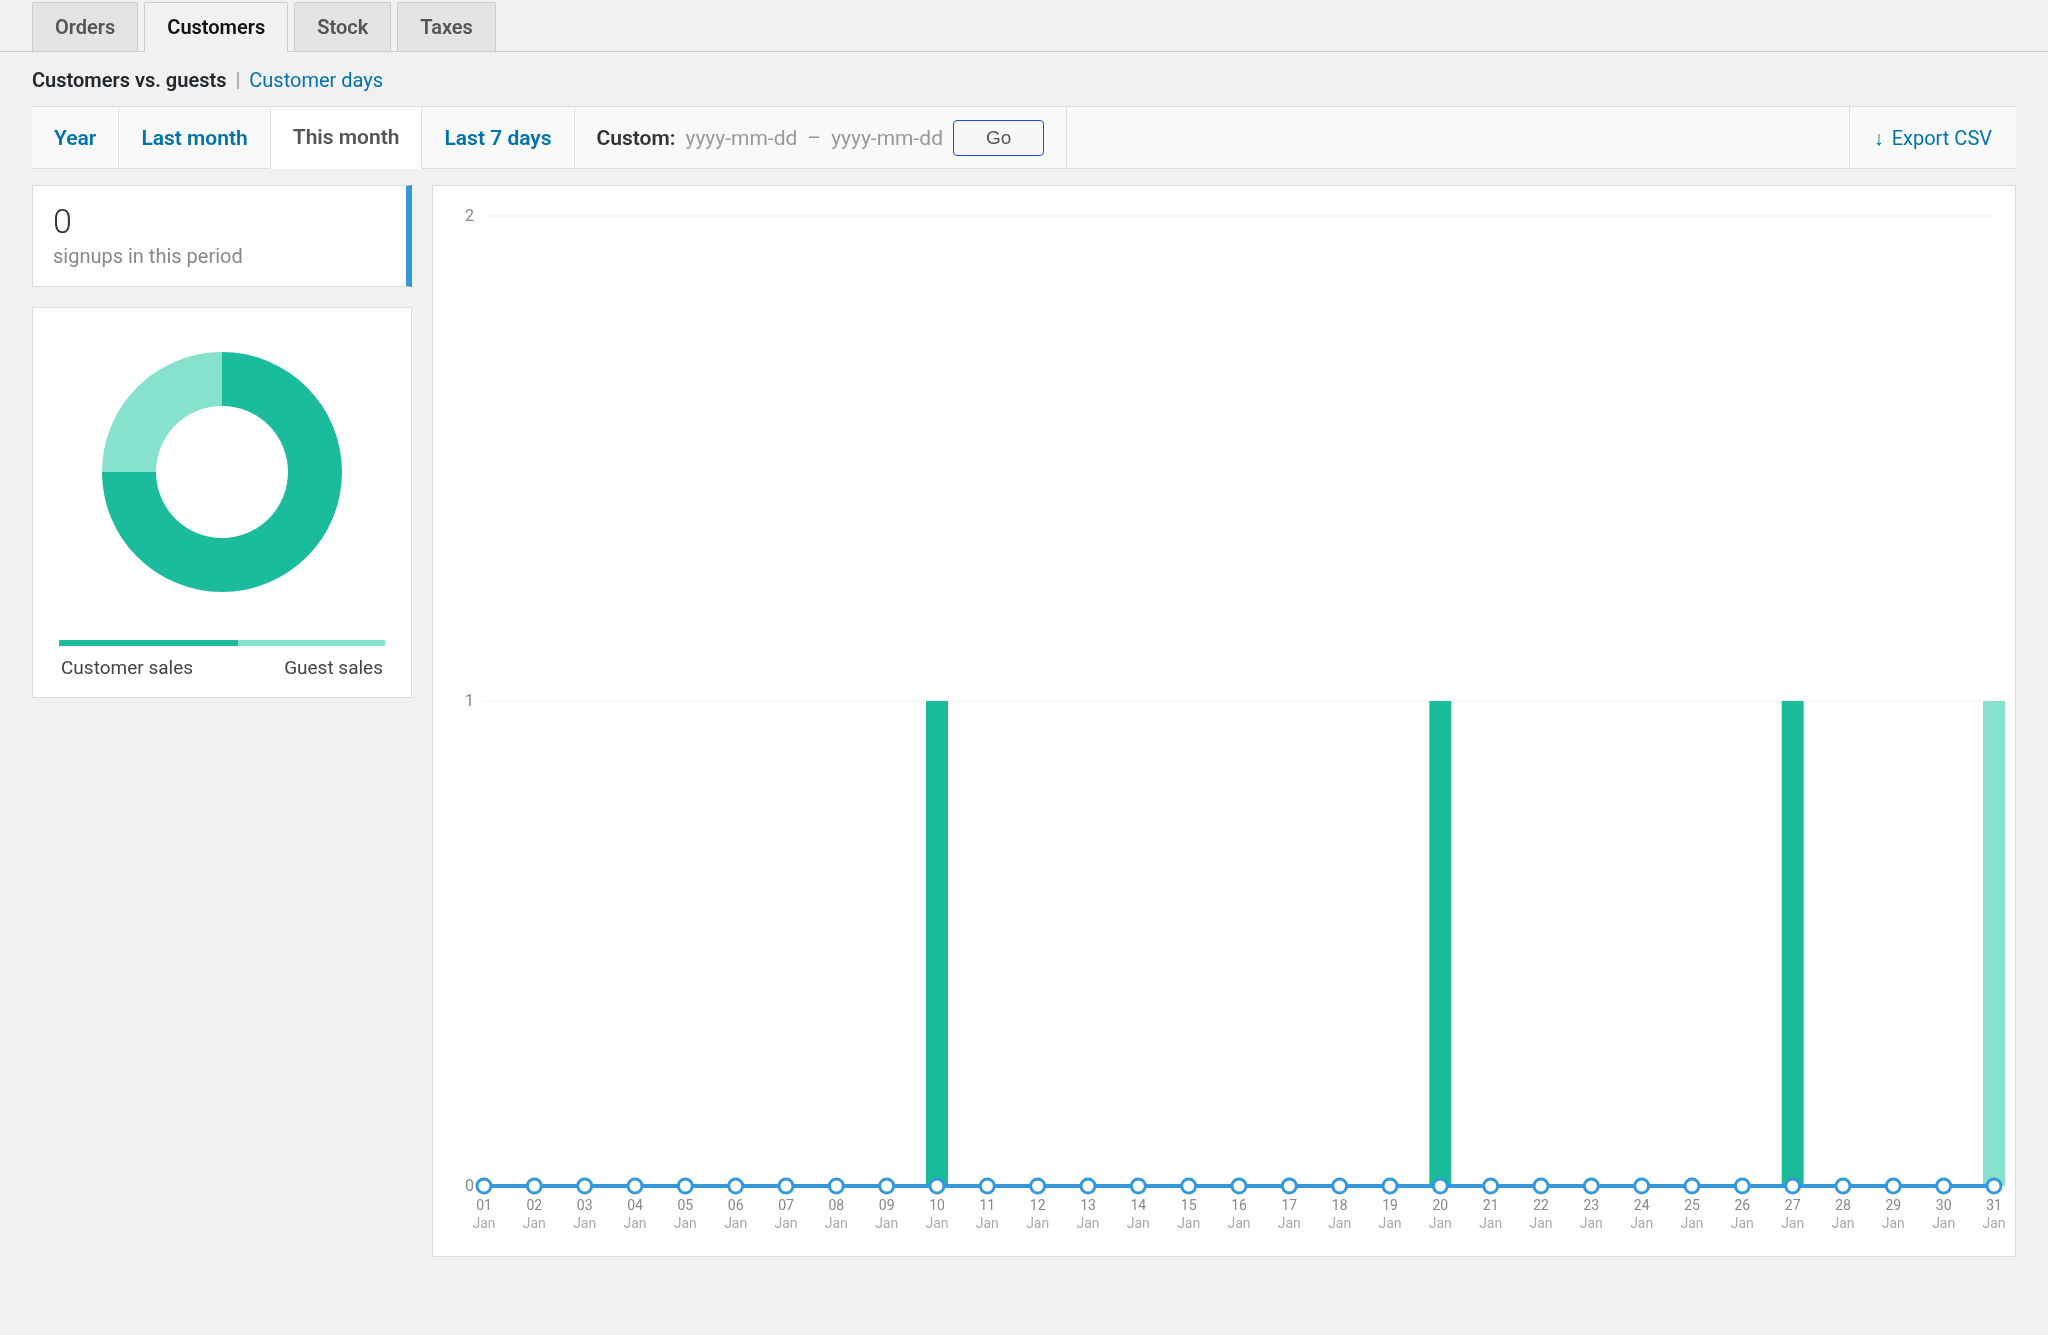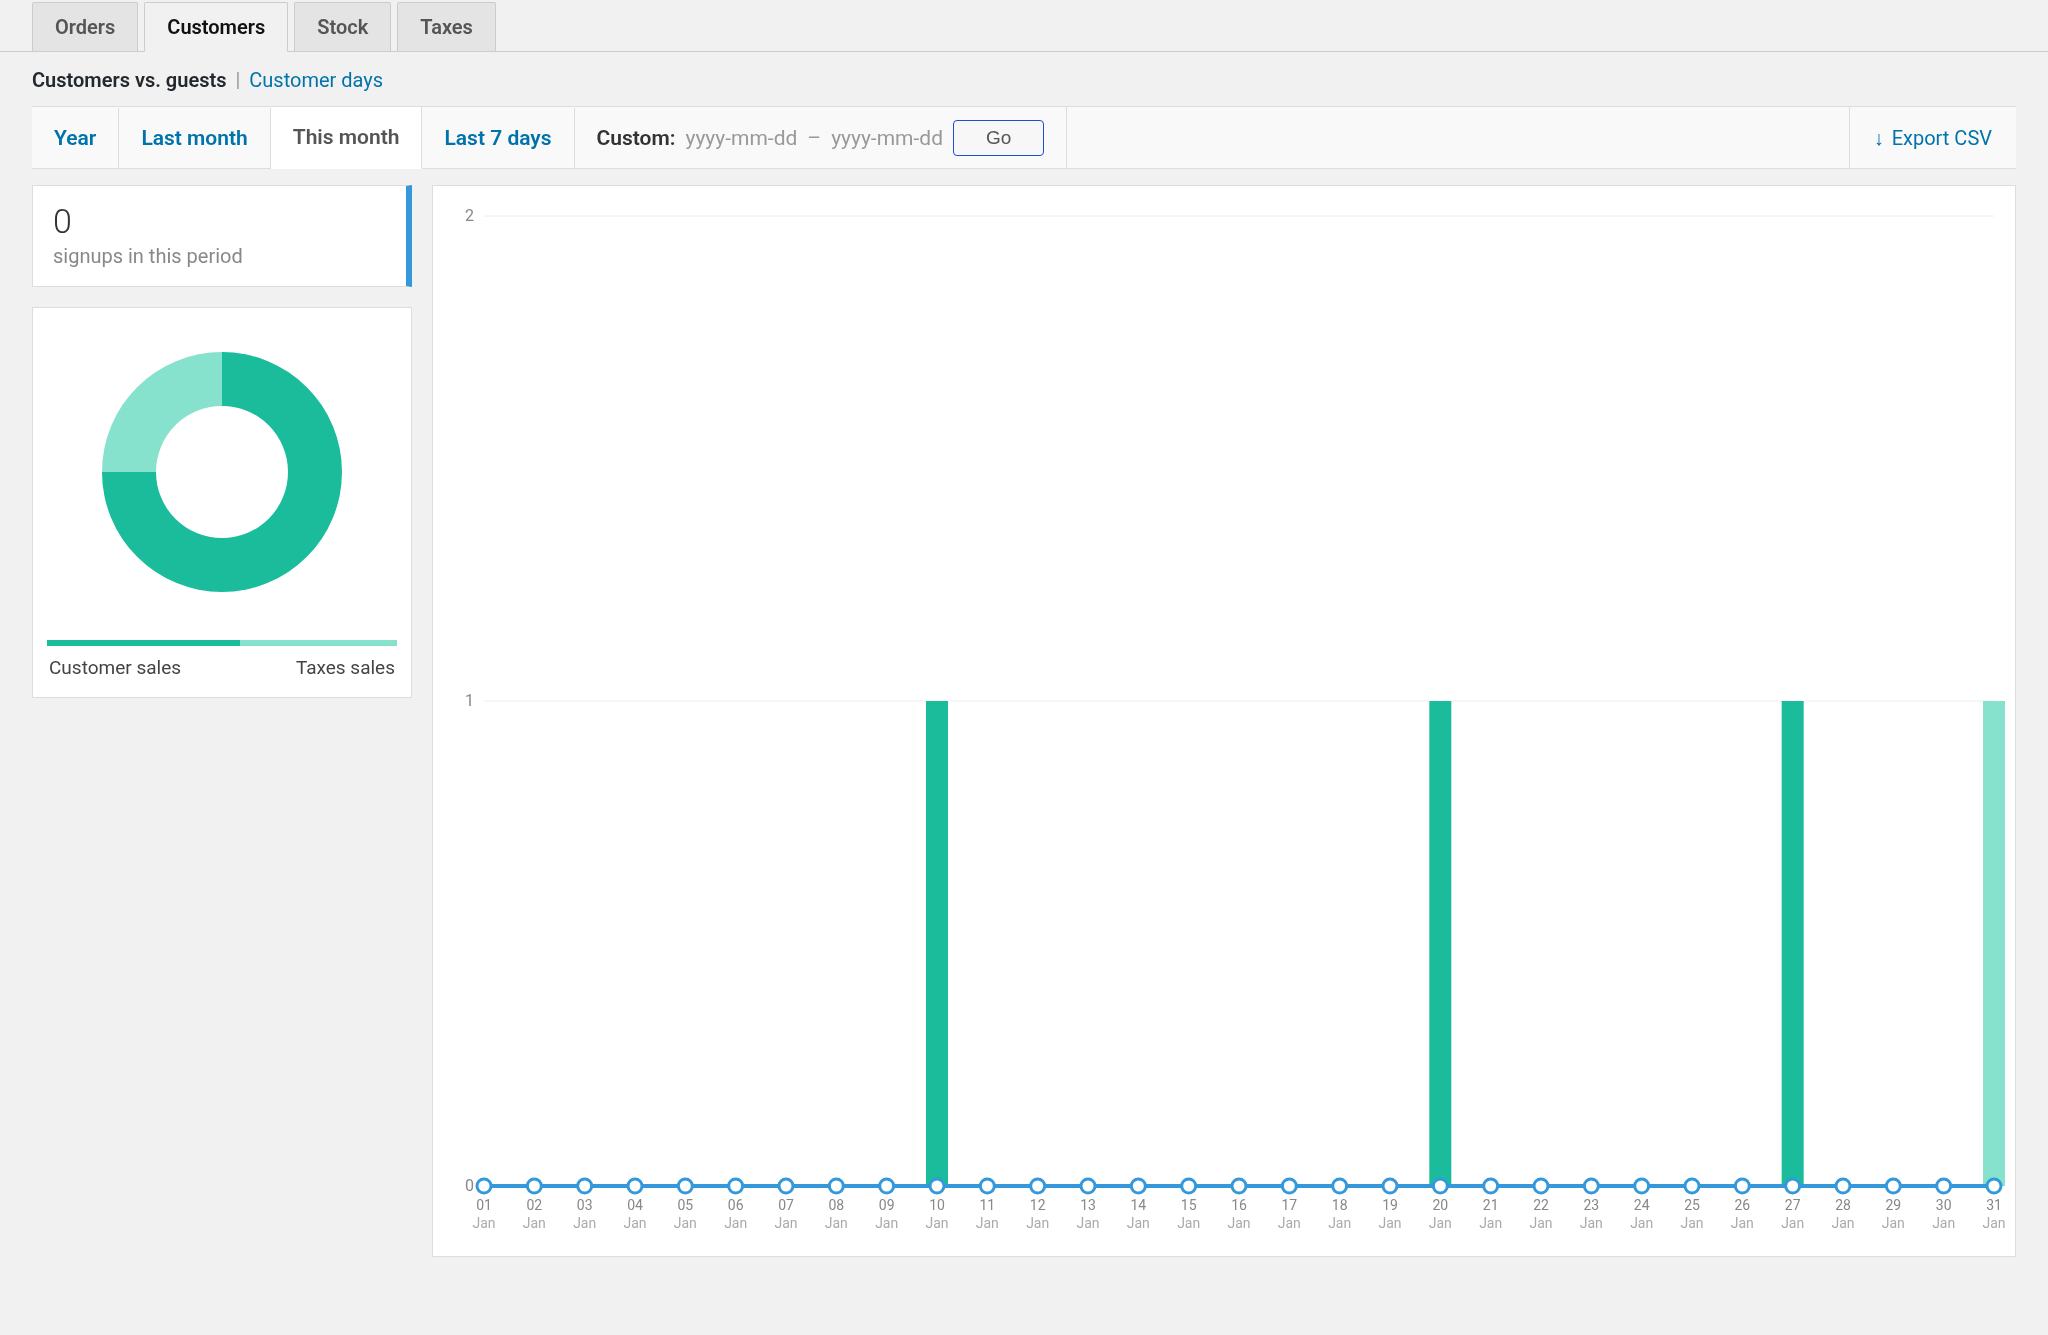"Customer sales" .donut-card { padding: 14px 14px 18px -> 14px 26px 18px }
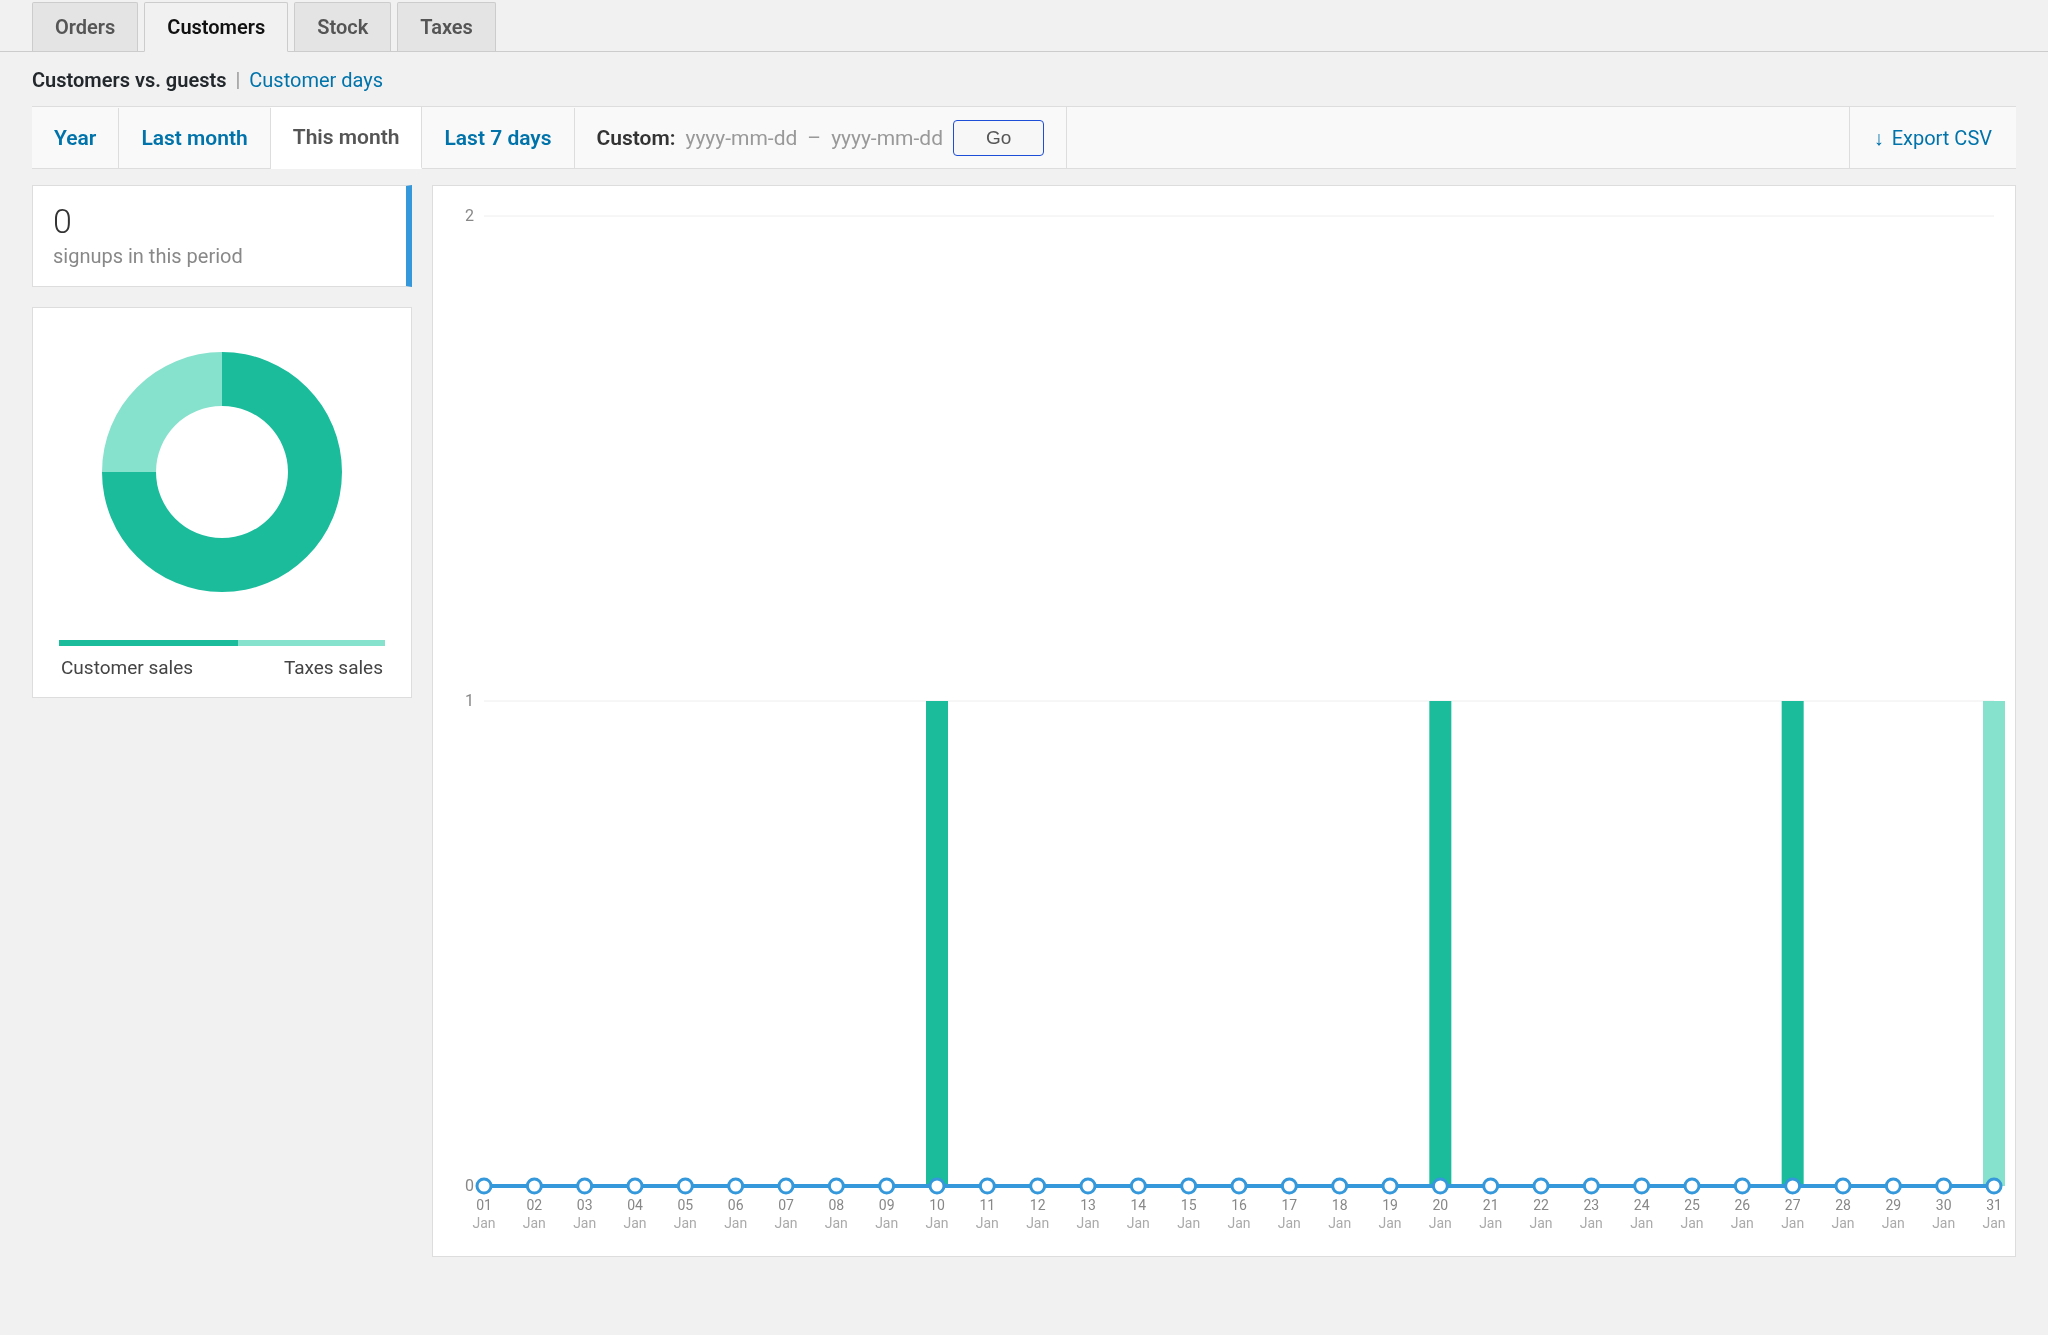"Taxes sales" span { text: Taxes -> Guest }
